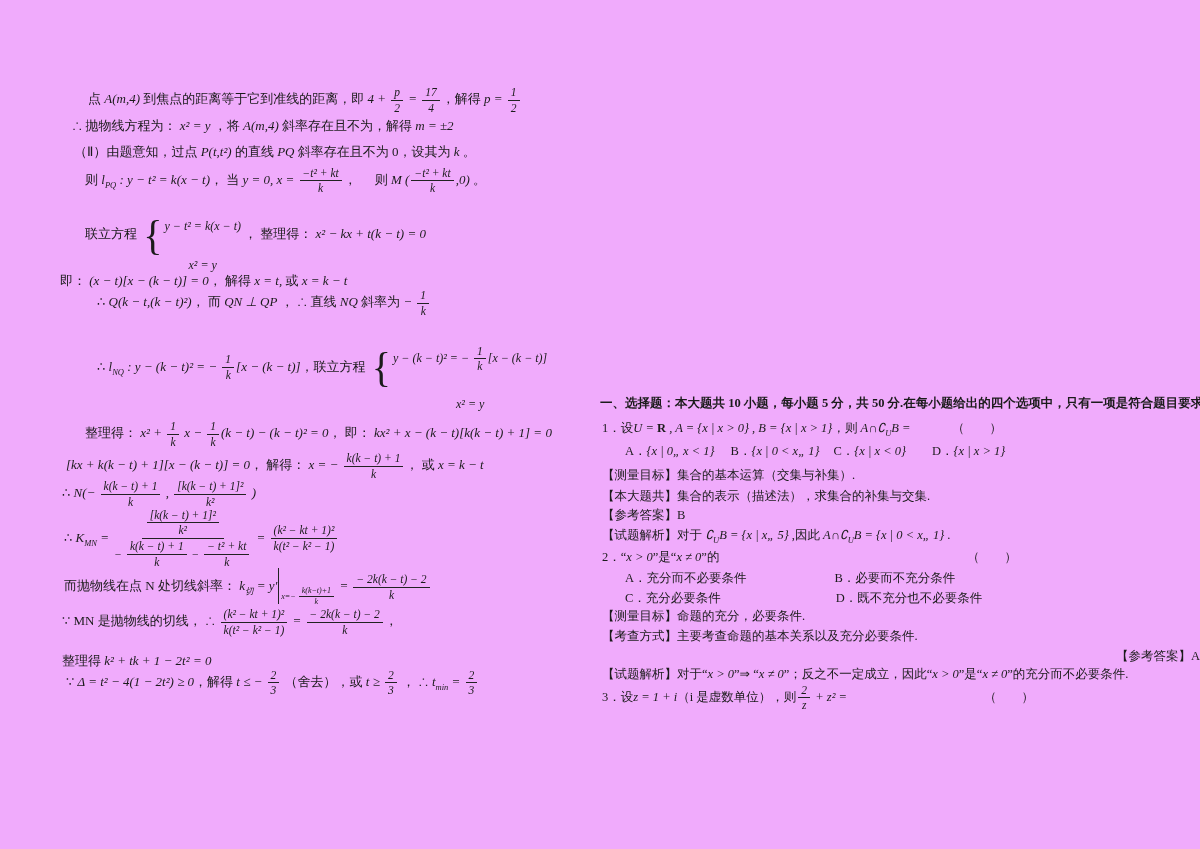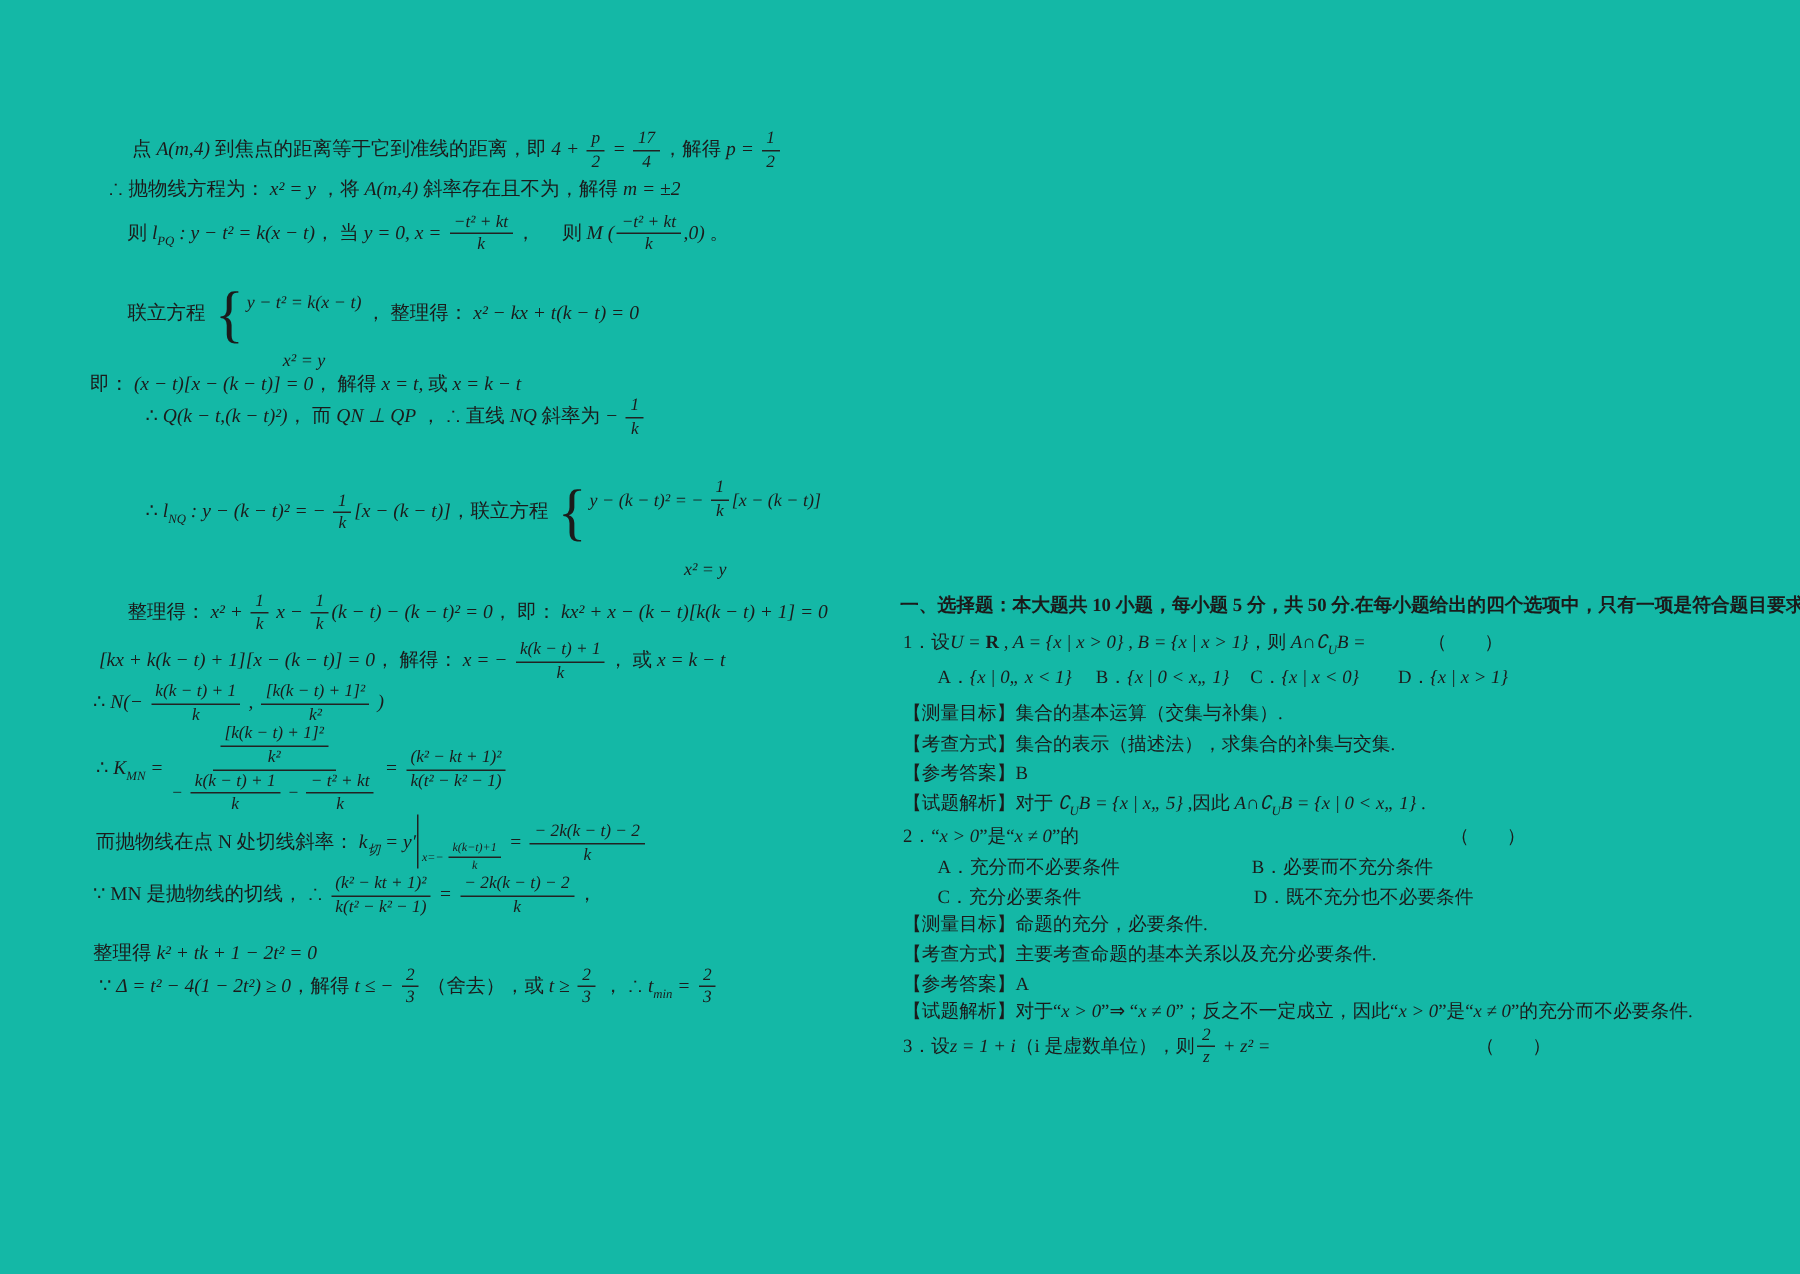"点 A(m,4) 到焦点的距离等于它到准线的距离，即 4 +" .page { background: #14b8a6 -> #f0abfc }
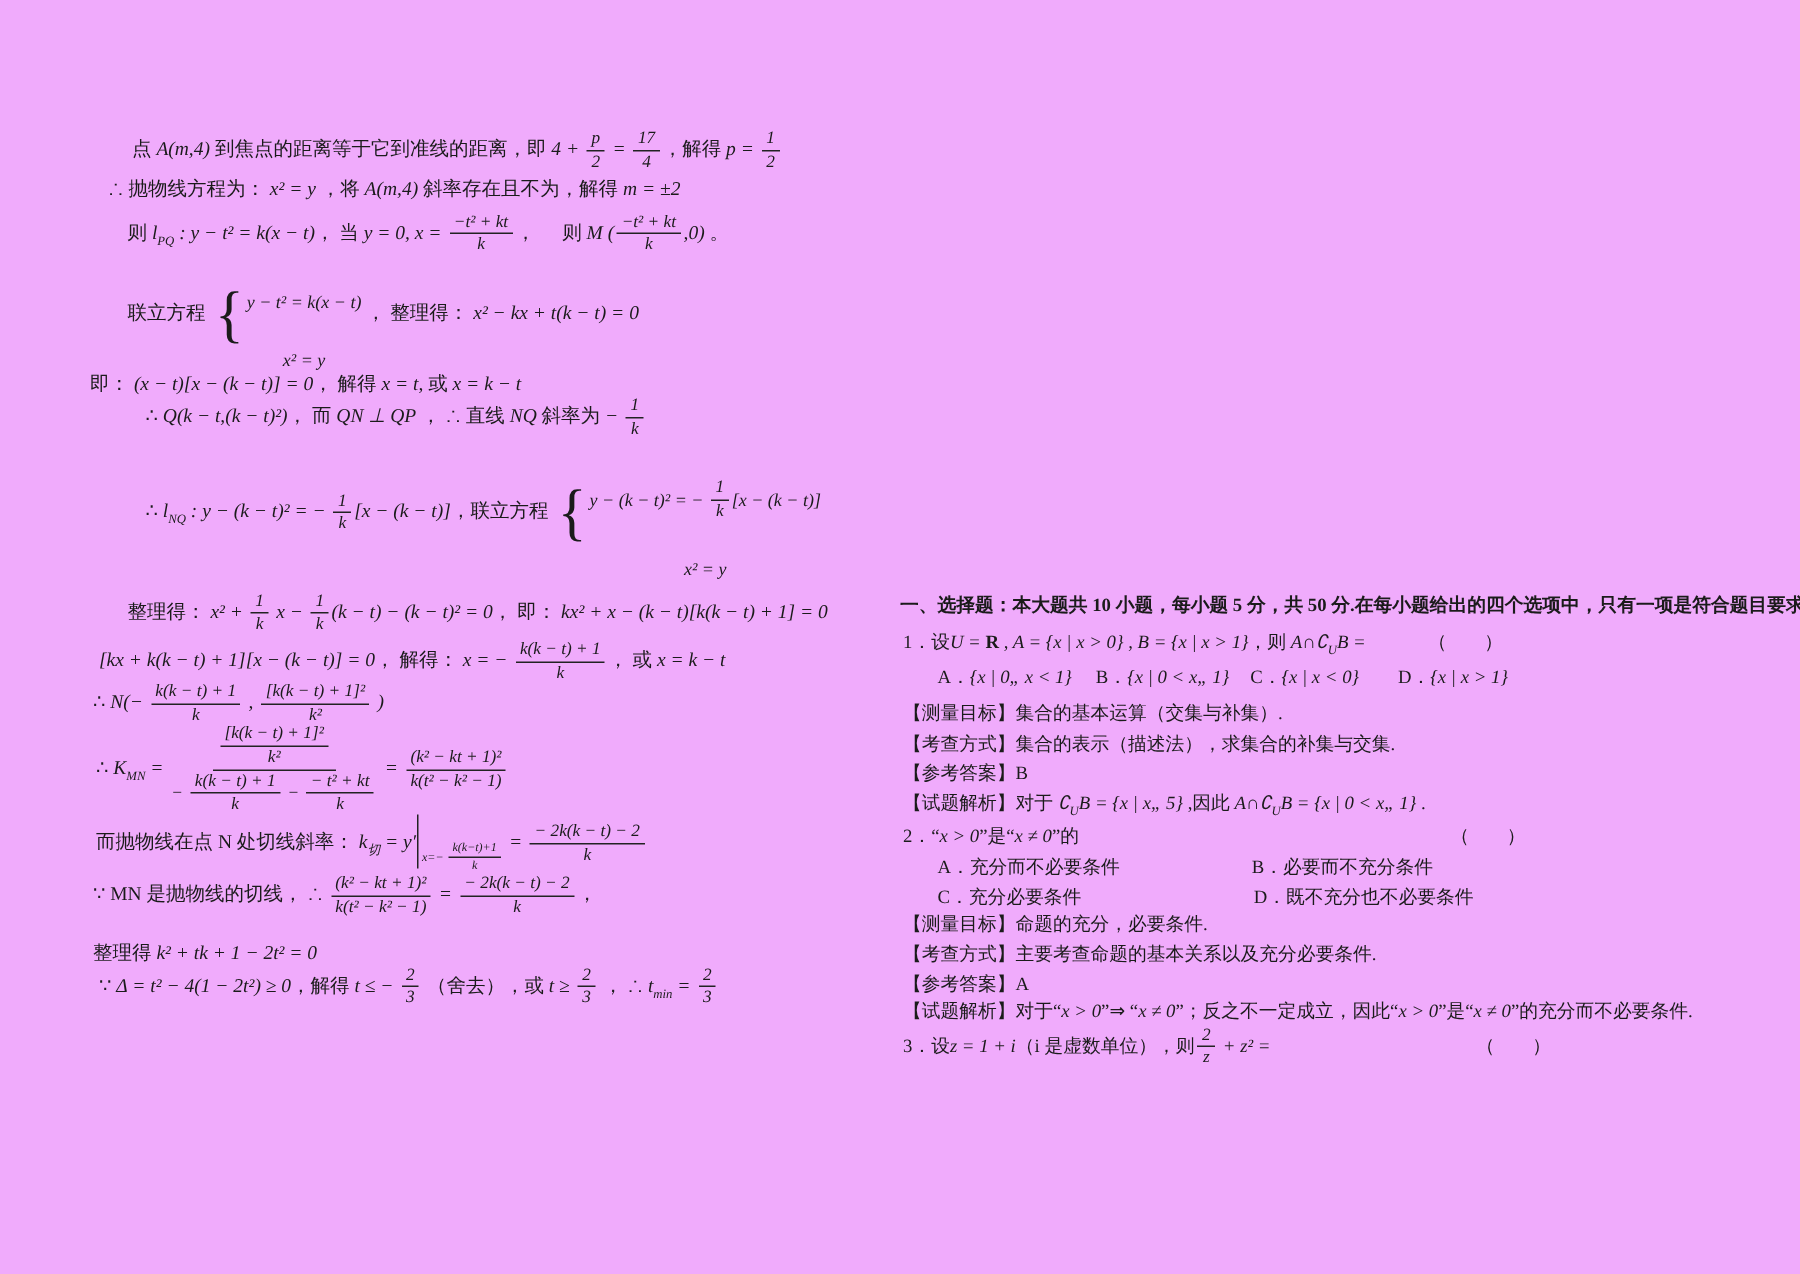"（Ⅱ）由题意知，过点 P(t,t²) 的直线 PQ 斜率存在且不为" div.line { html: none -> <div><span>（Ⅱ）由题意知，过点 </span><span>P(t,t²)</span><span> 的直线 </span><span>PQ</span><span> 斜率存在且不为 0，设其为 </span><span>k</span><span> 。</span></div> }
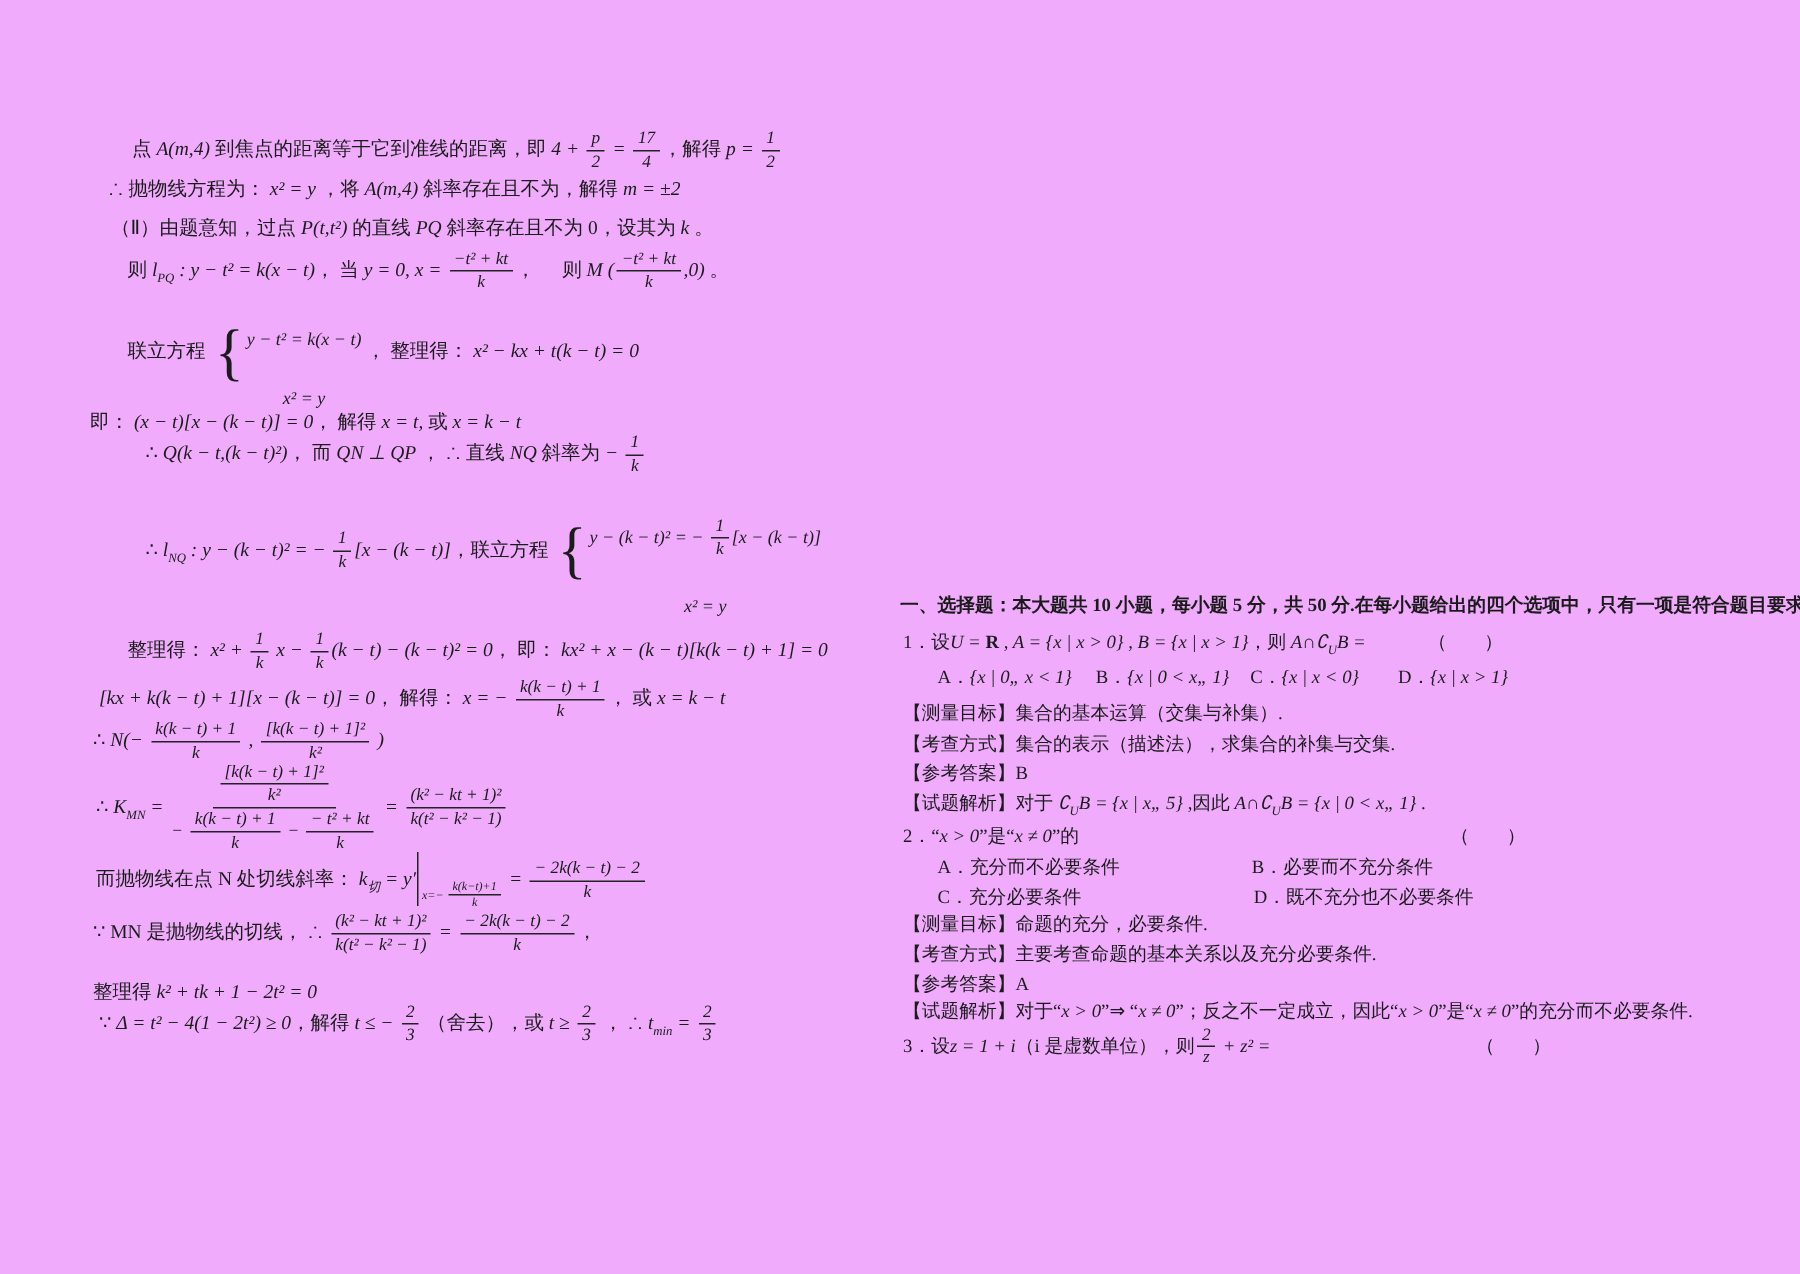"【考查方式】集合的表示（描述法），求集合的补集与交集." span.t { text: 考查方式 -> 本大题共 }
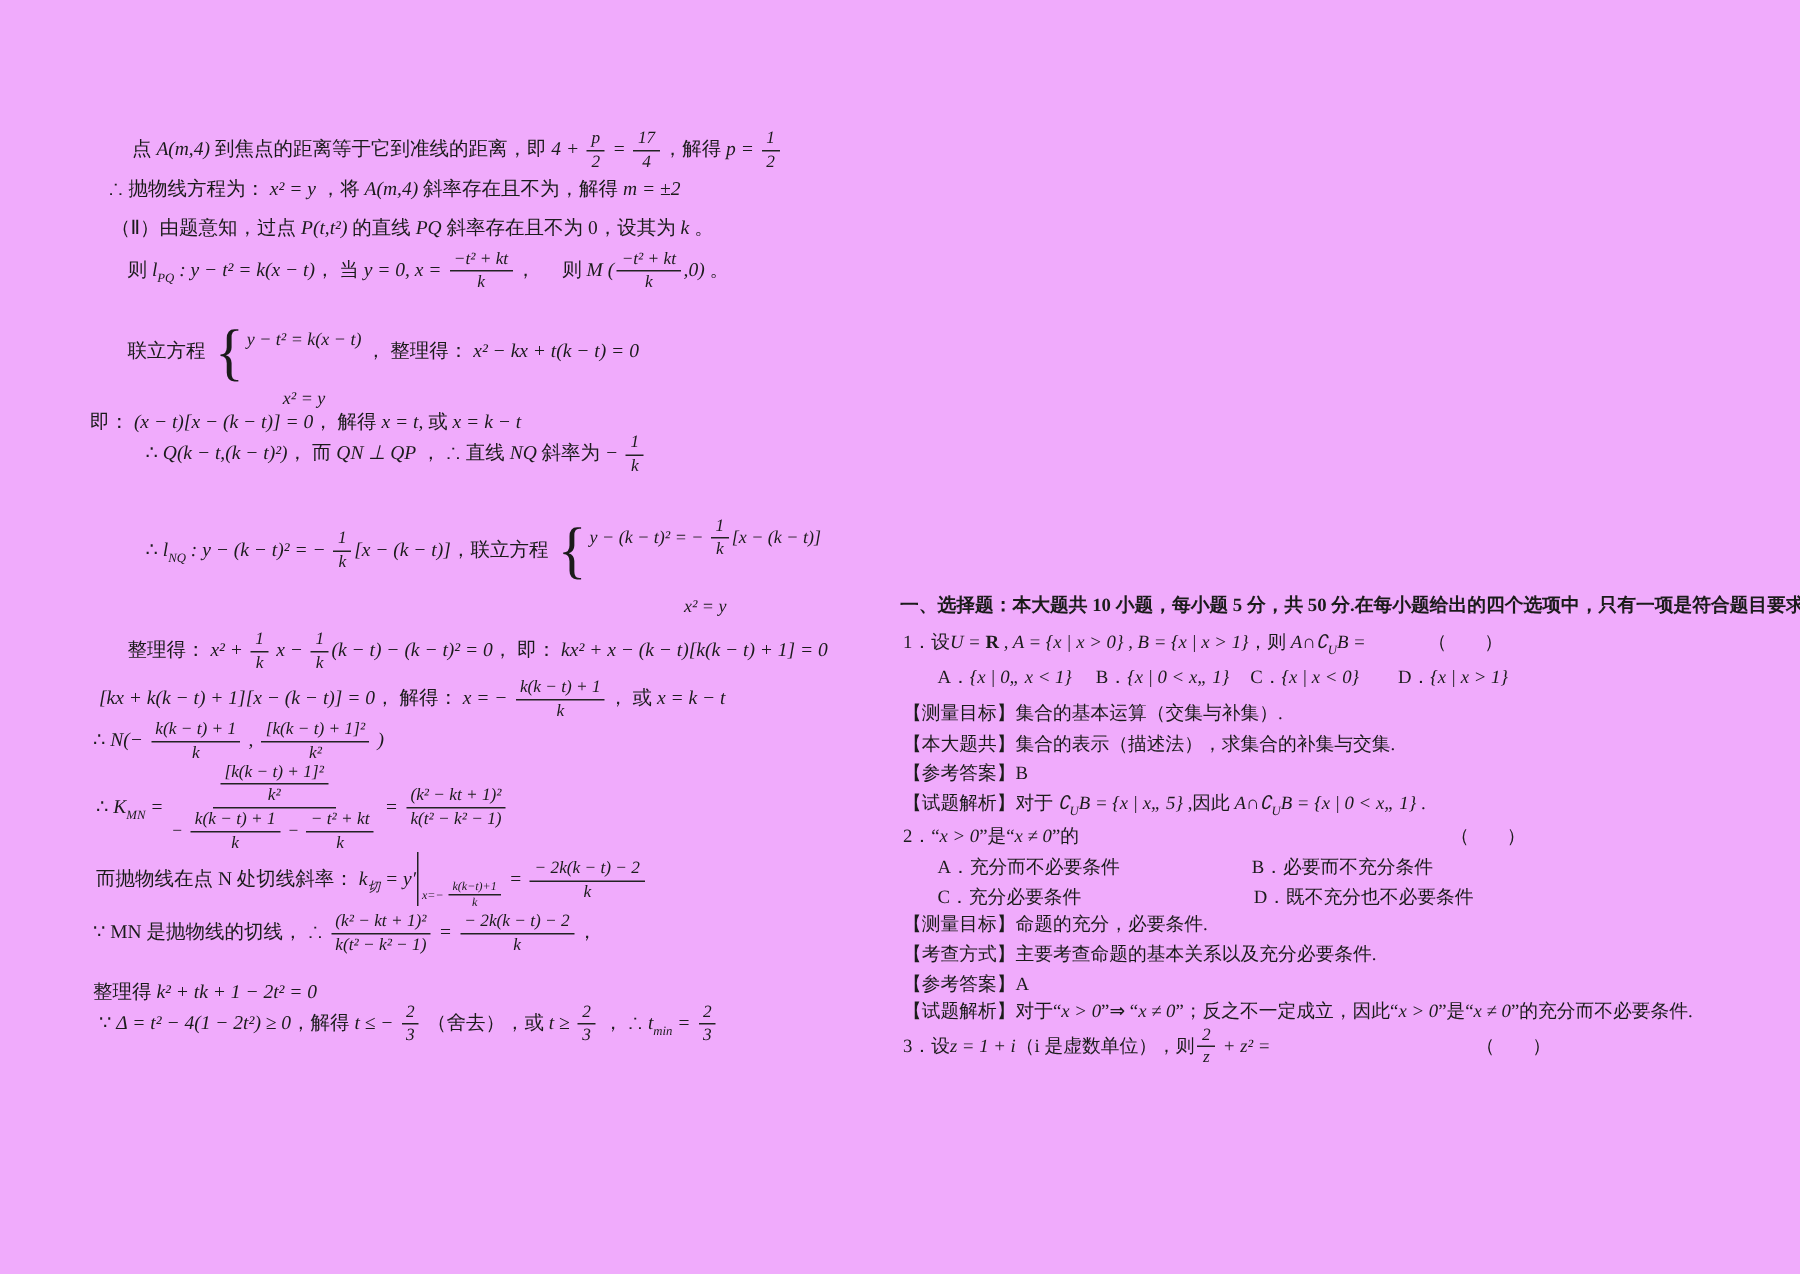"【参考答案】A" div.line { text-align: none -> right }
